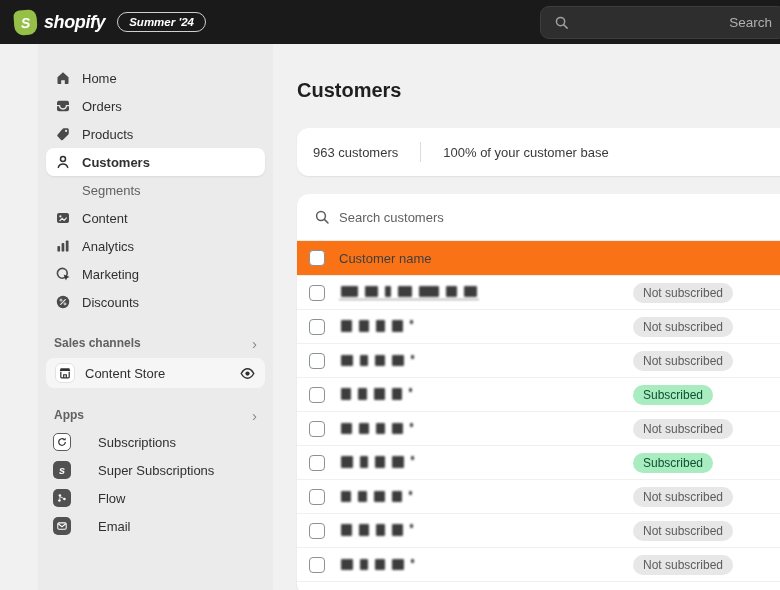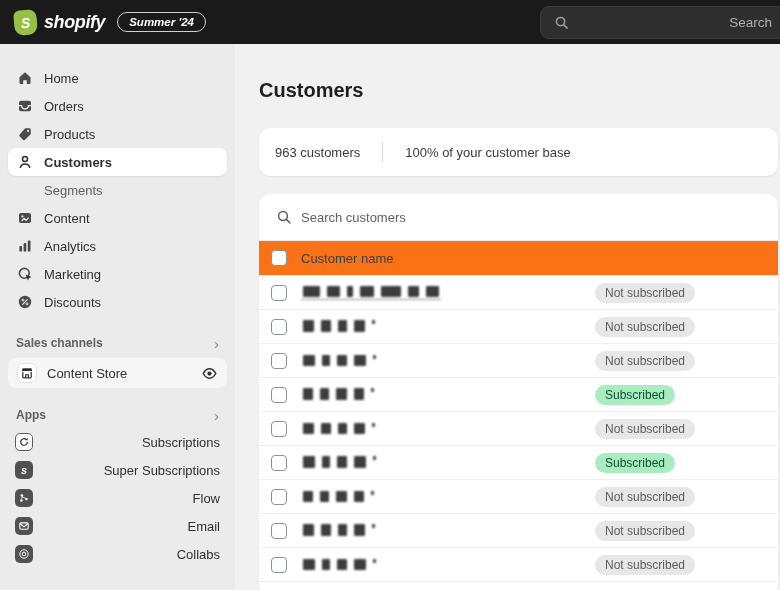"Home" .body { padding-left: none -> 38px }
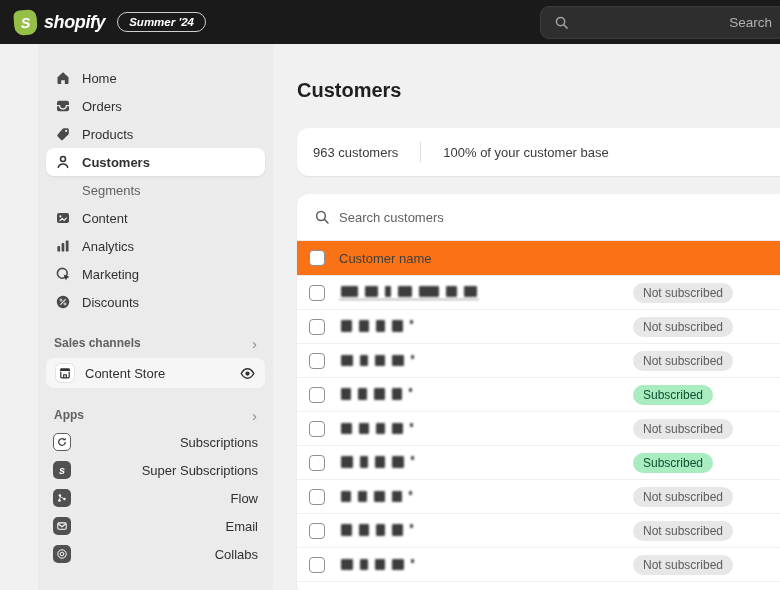"Subscriptions" .app-item { justify-content: space-between -> none }
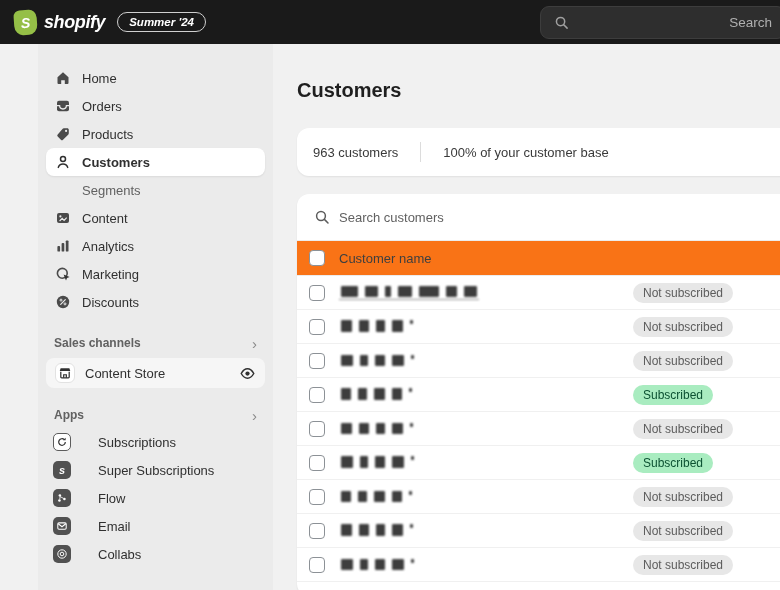"Collabs" div.app-item { html: <div> <span> <svg> <circle></circle> <circle></circle> </svg> </span> <span>Collabs</span> </div> -> none }
